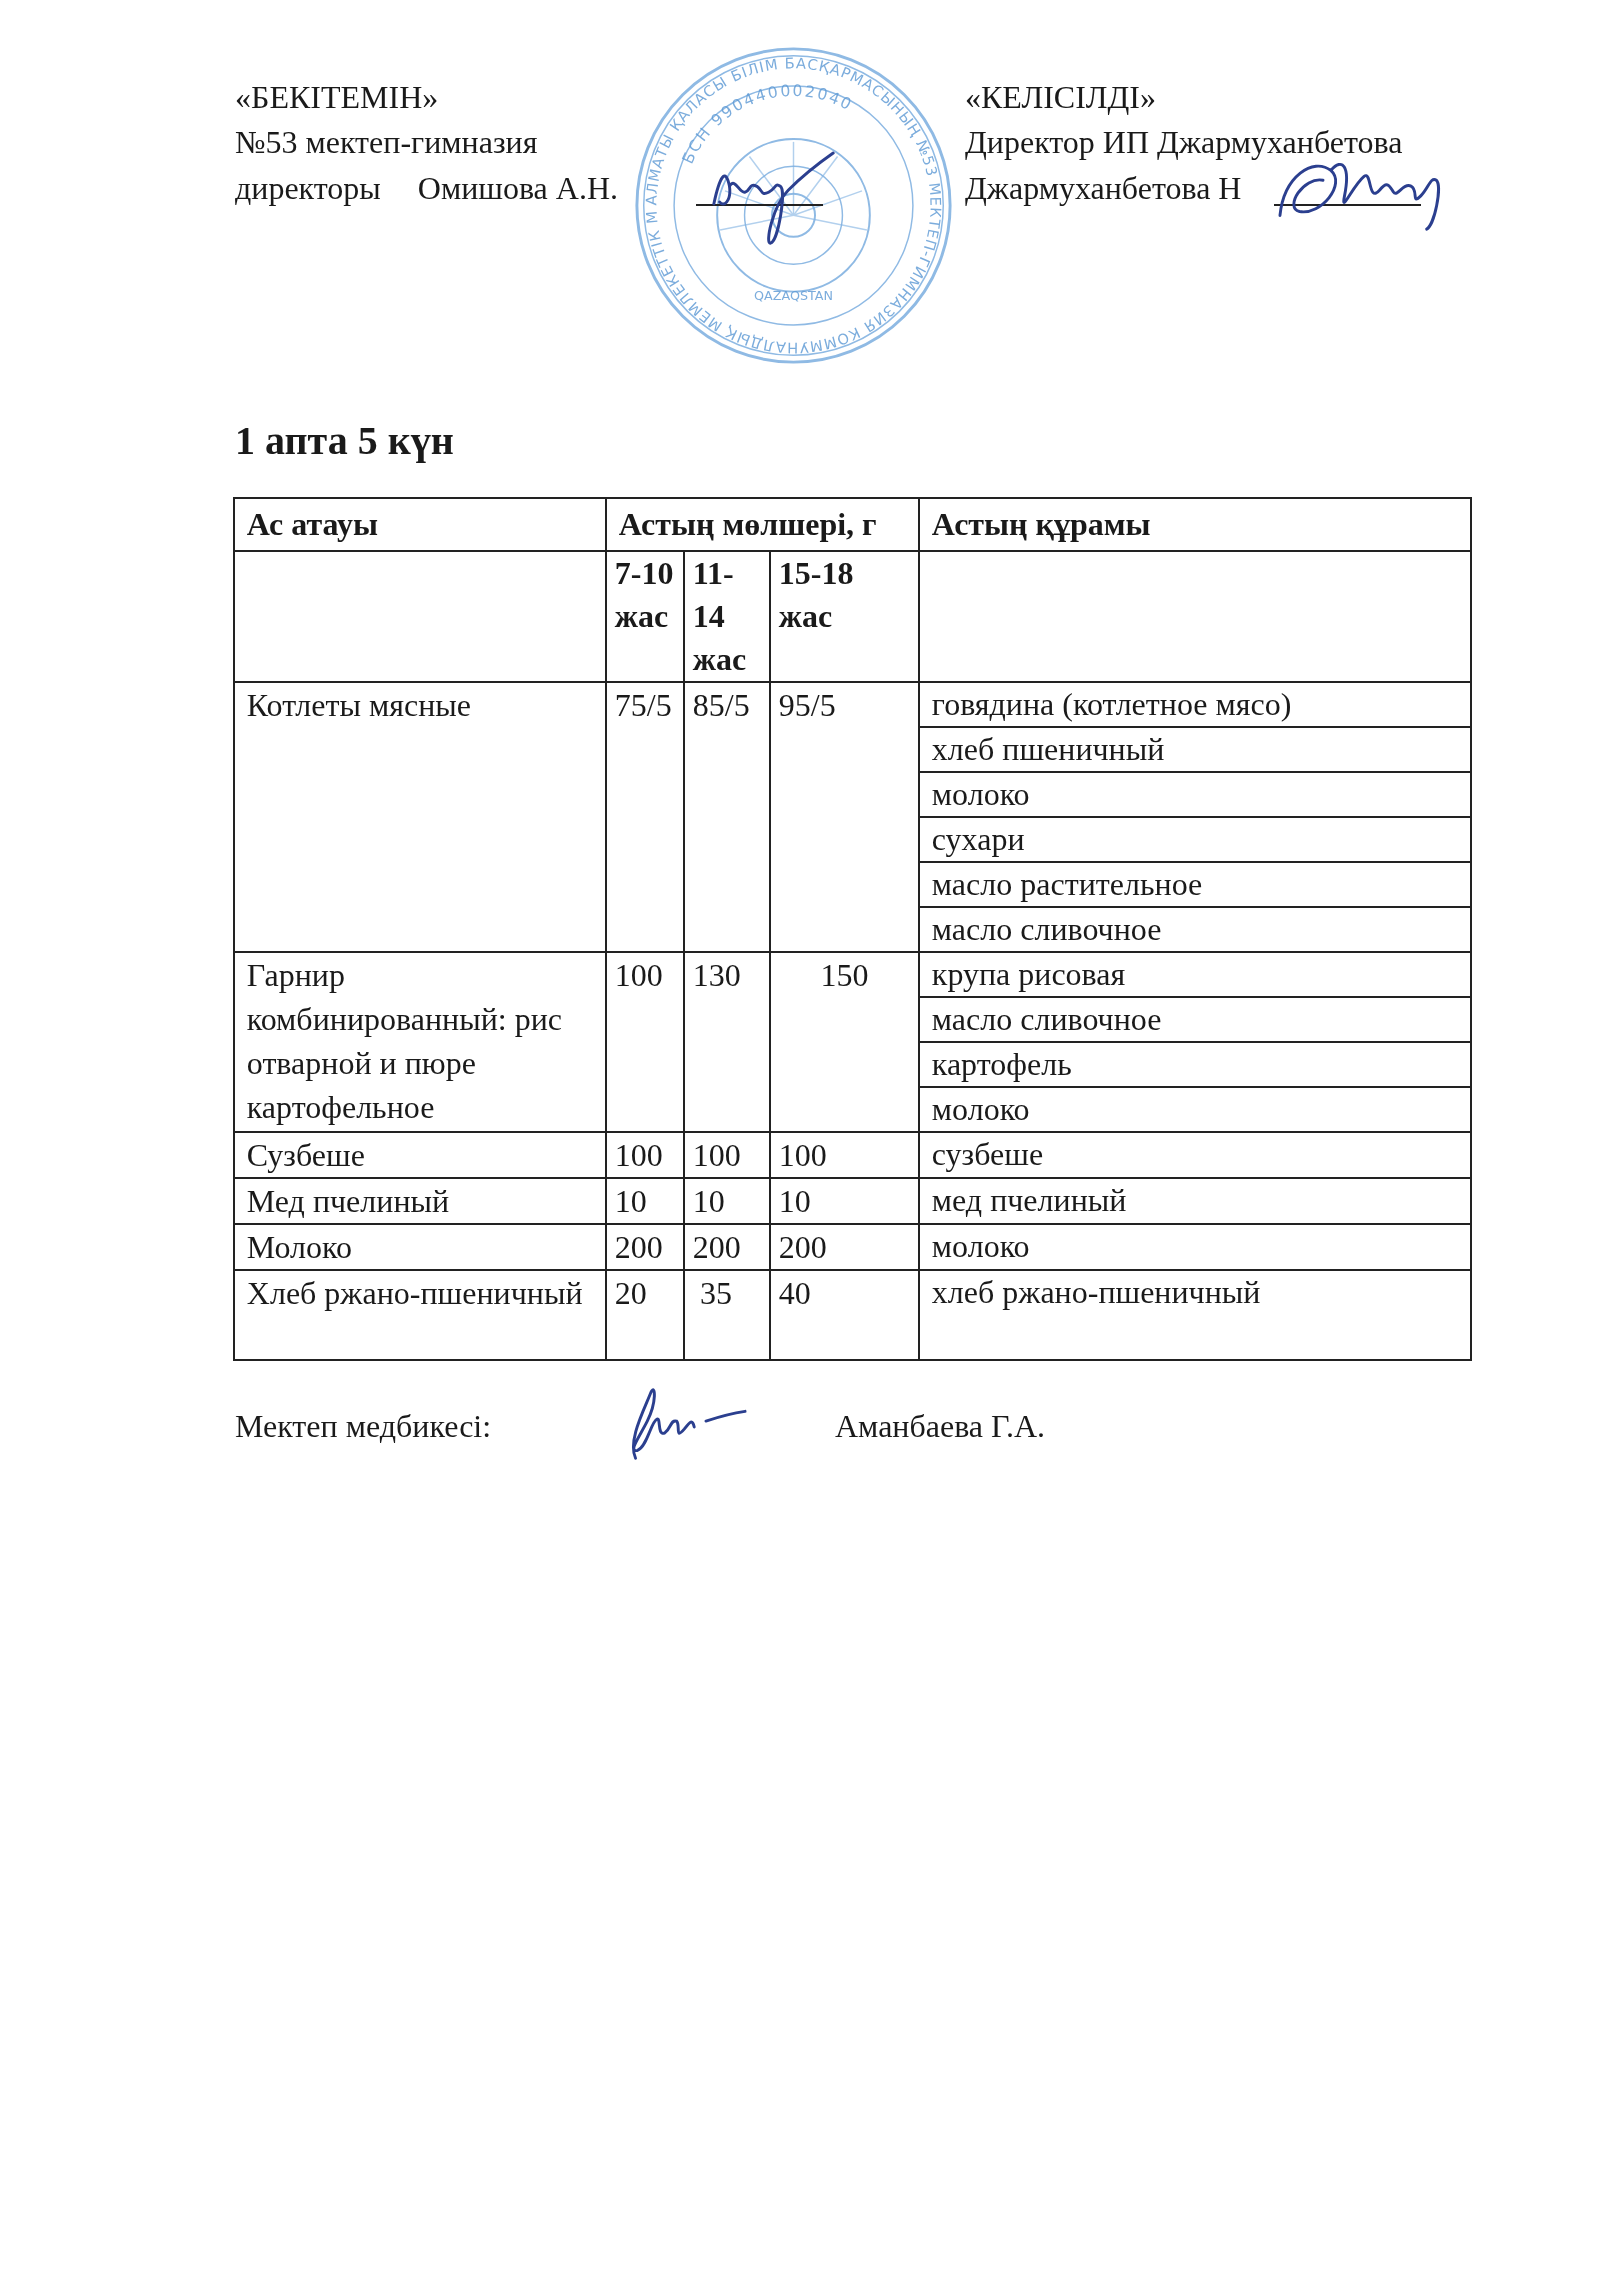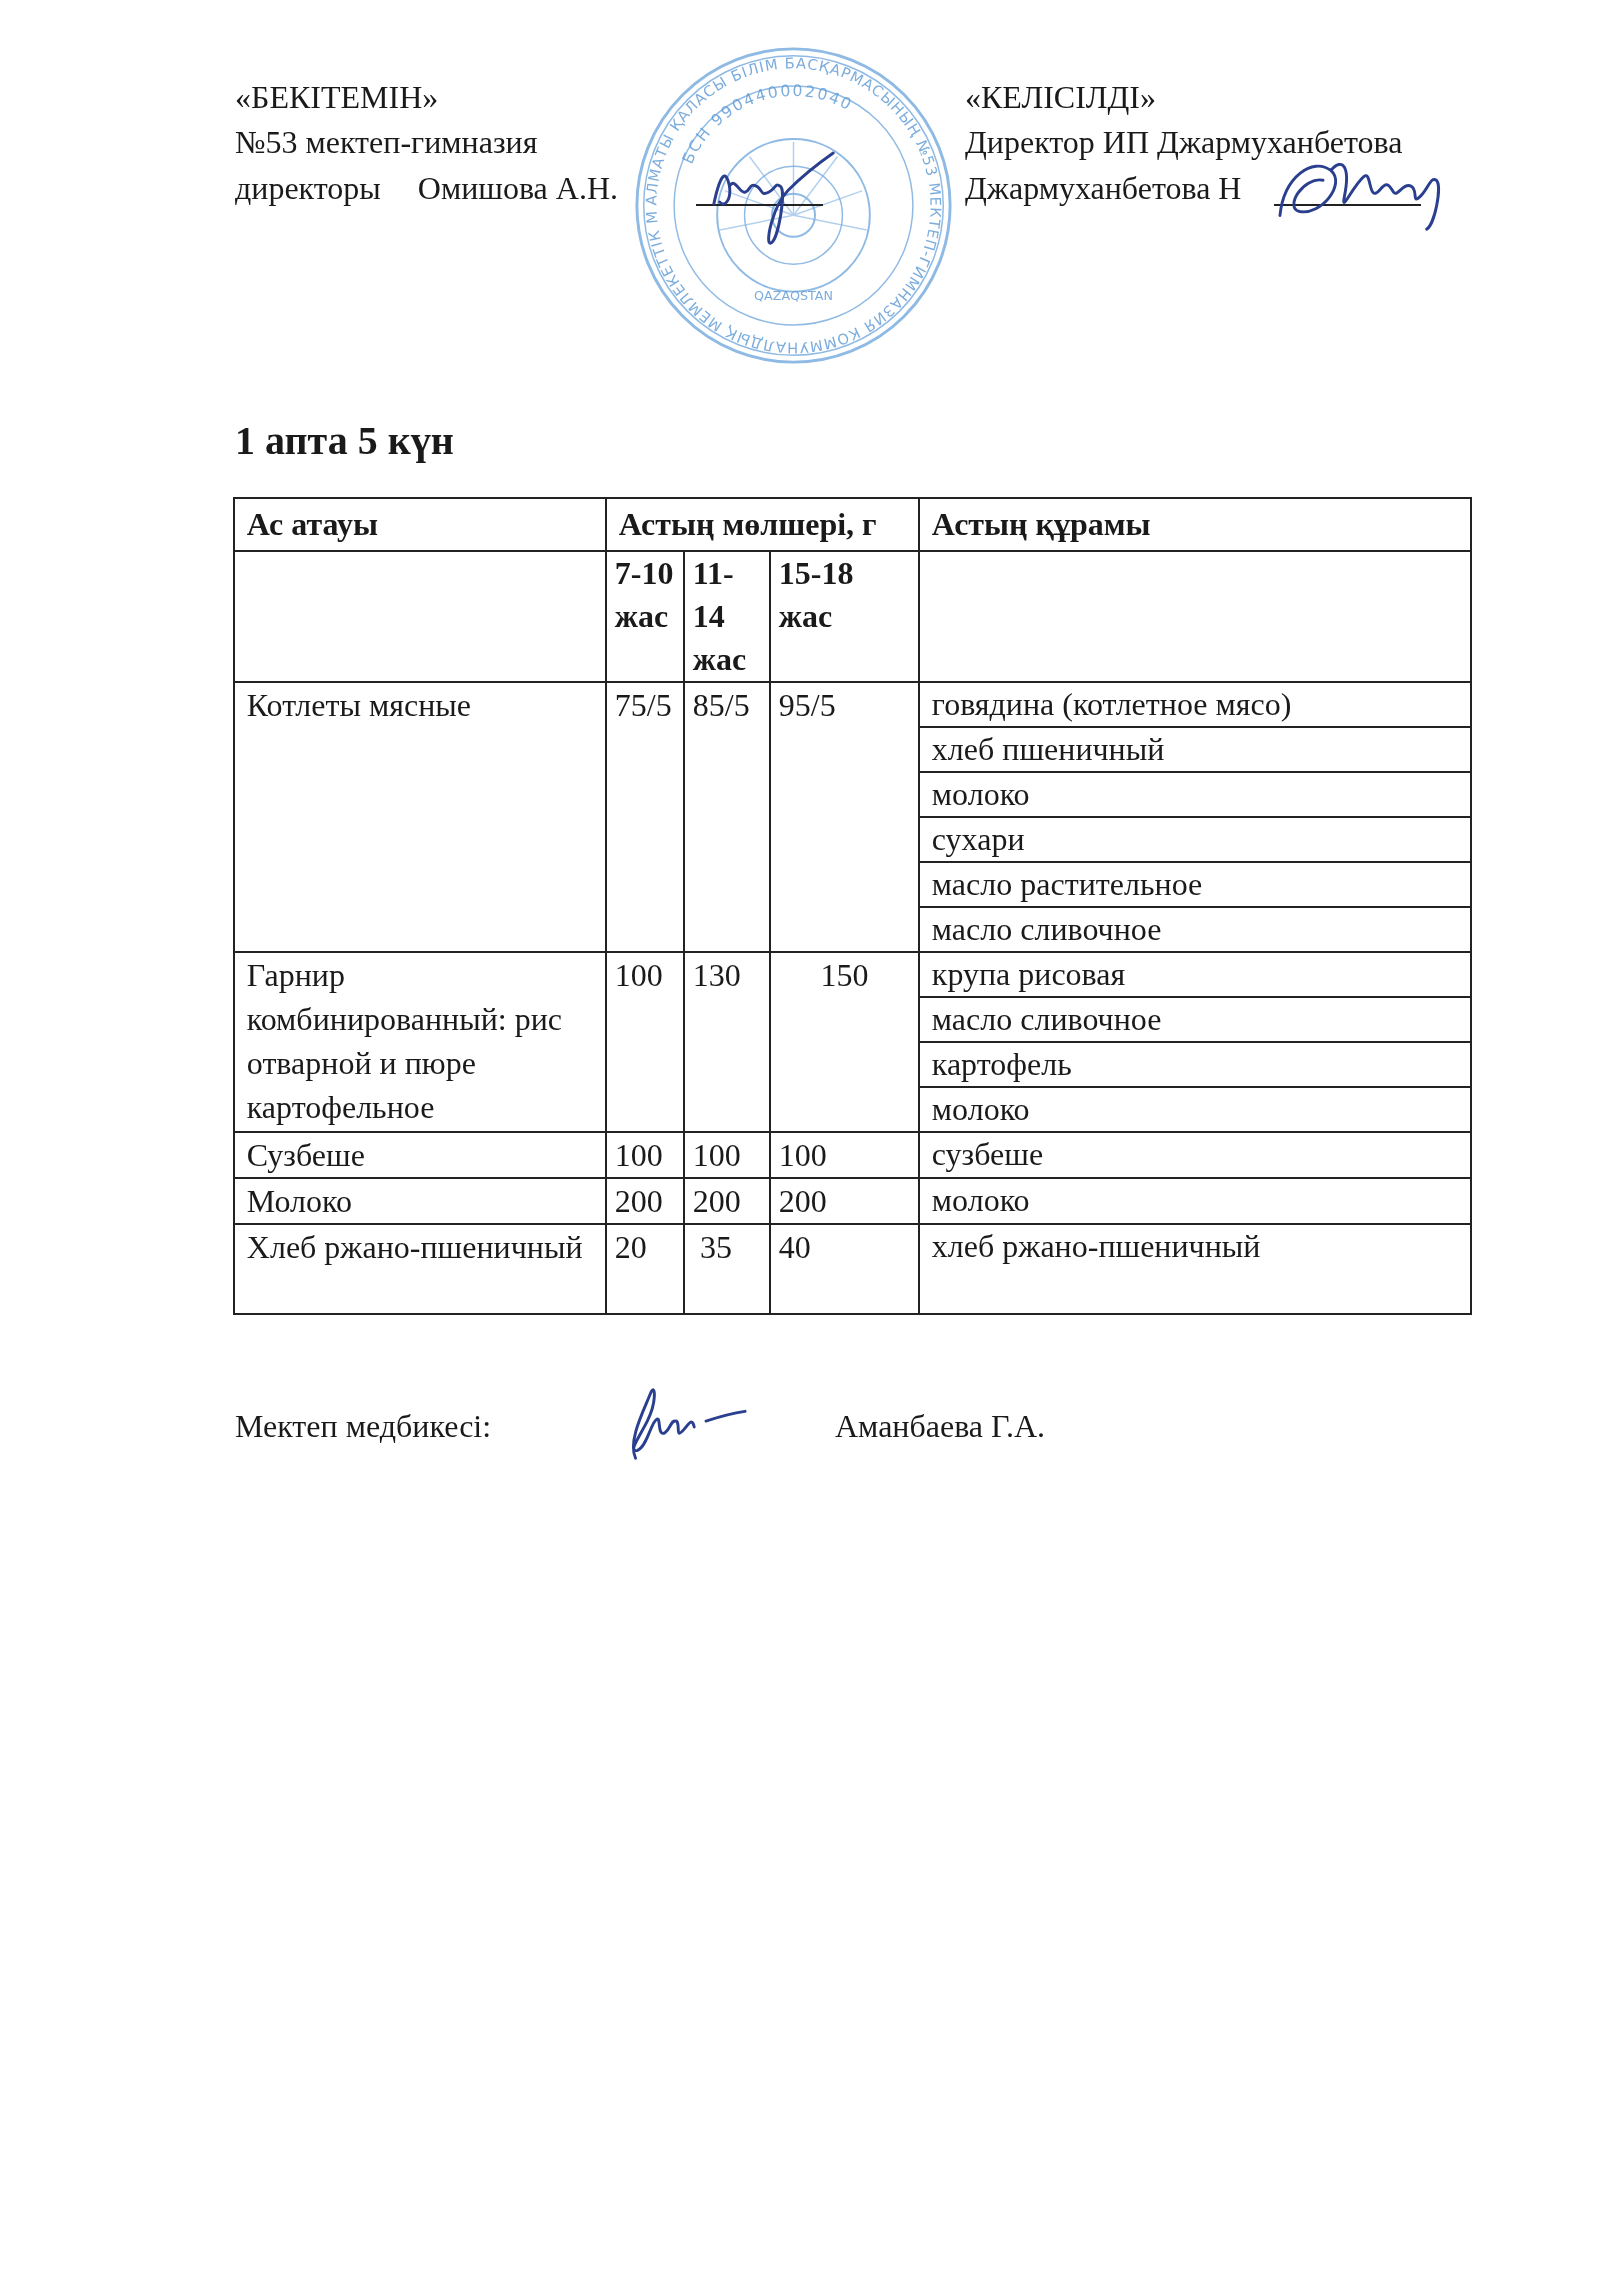"Мед пчелиный" tr { html: none -> <tr> <td>Мед пчелиный</td> <td>10</td> <td>10</td> <td>10</td> <td> <span>мед пчелиный</span> </td> </tr> }
